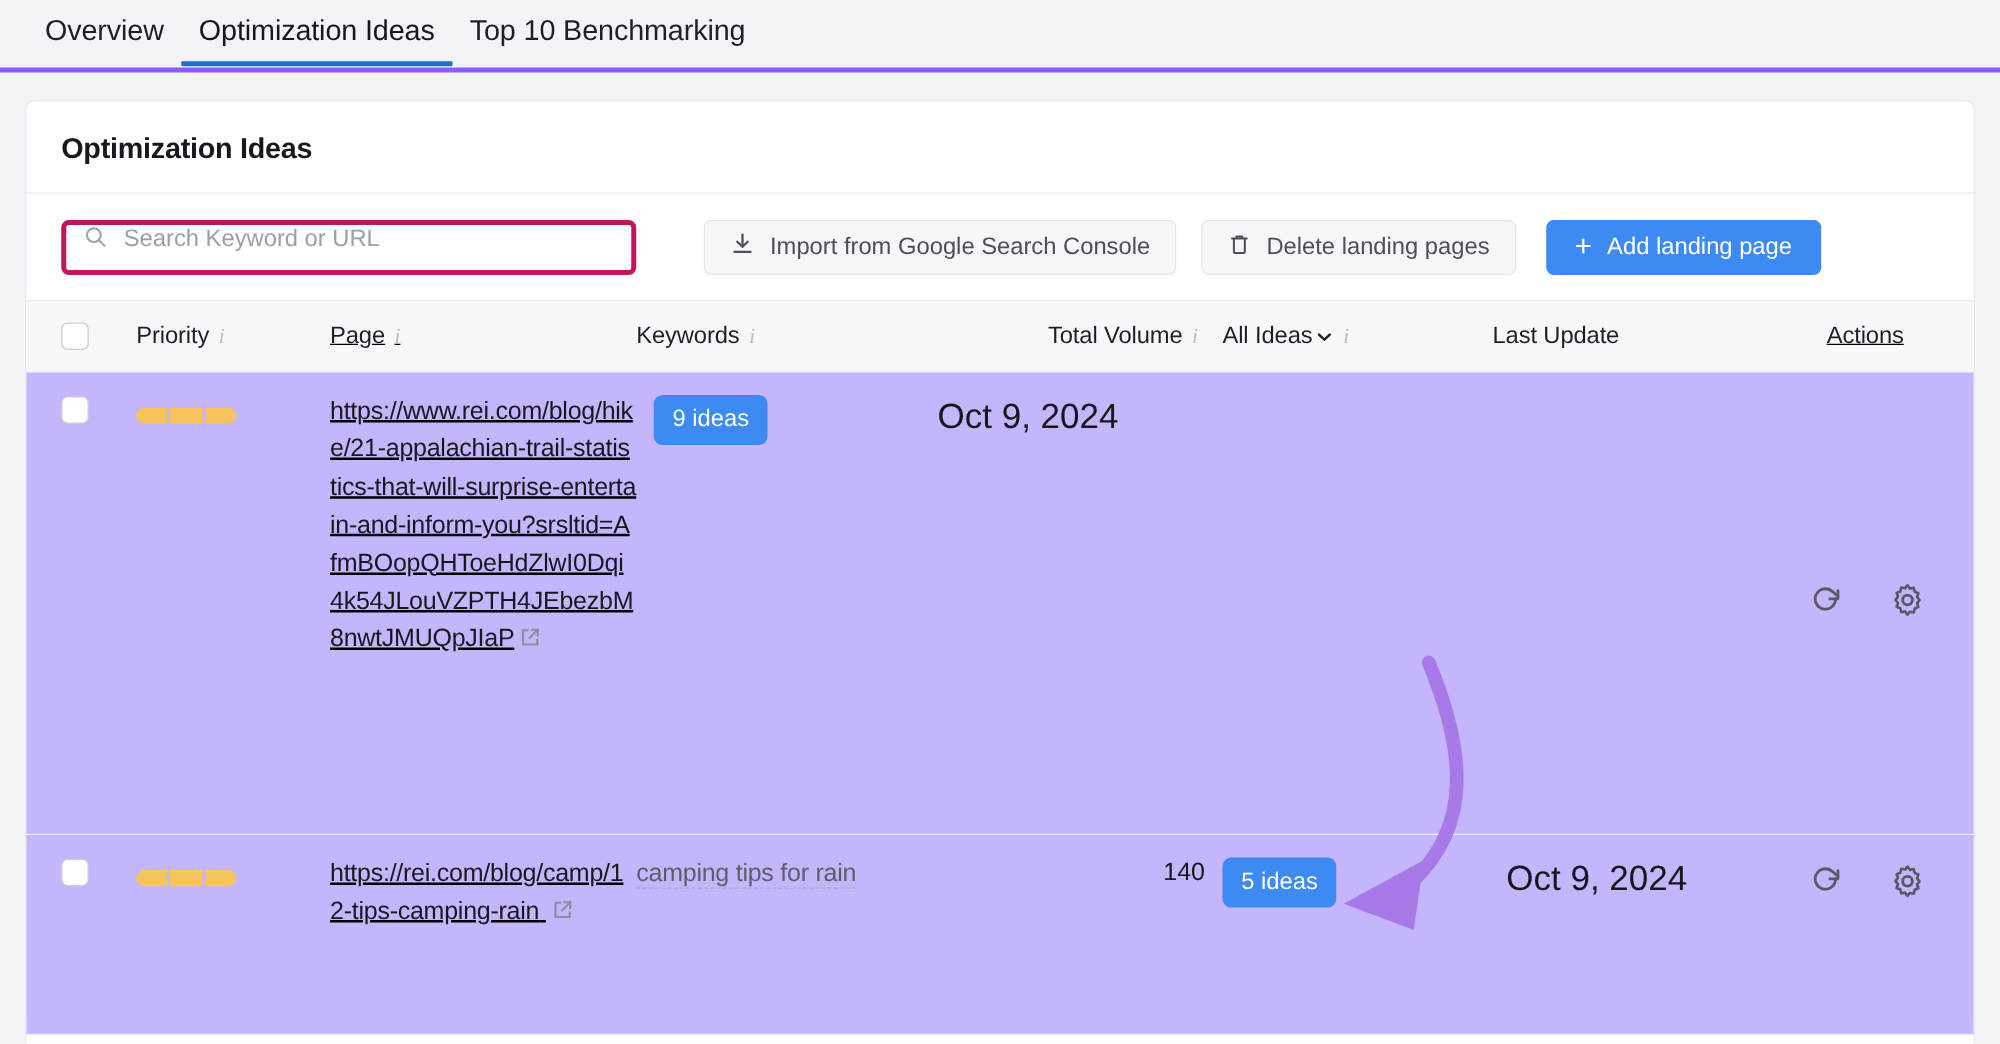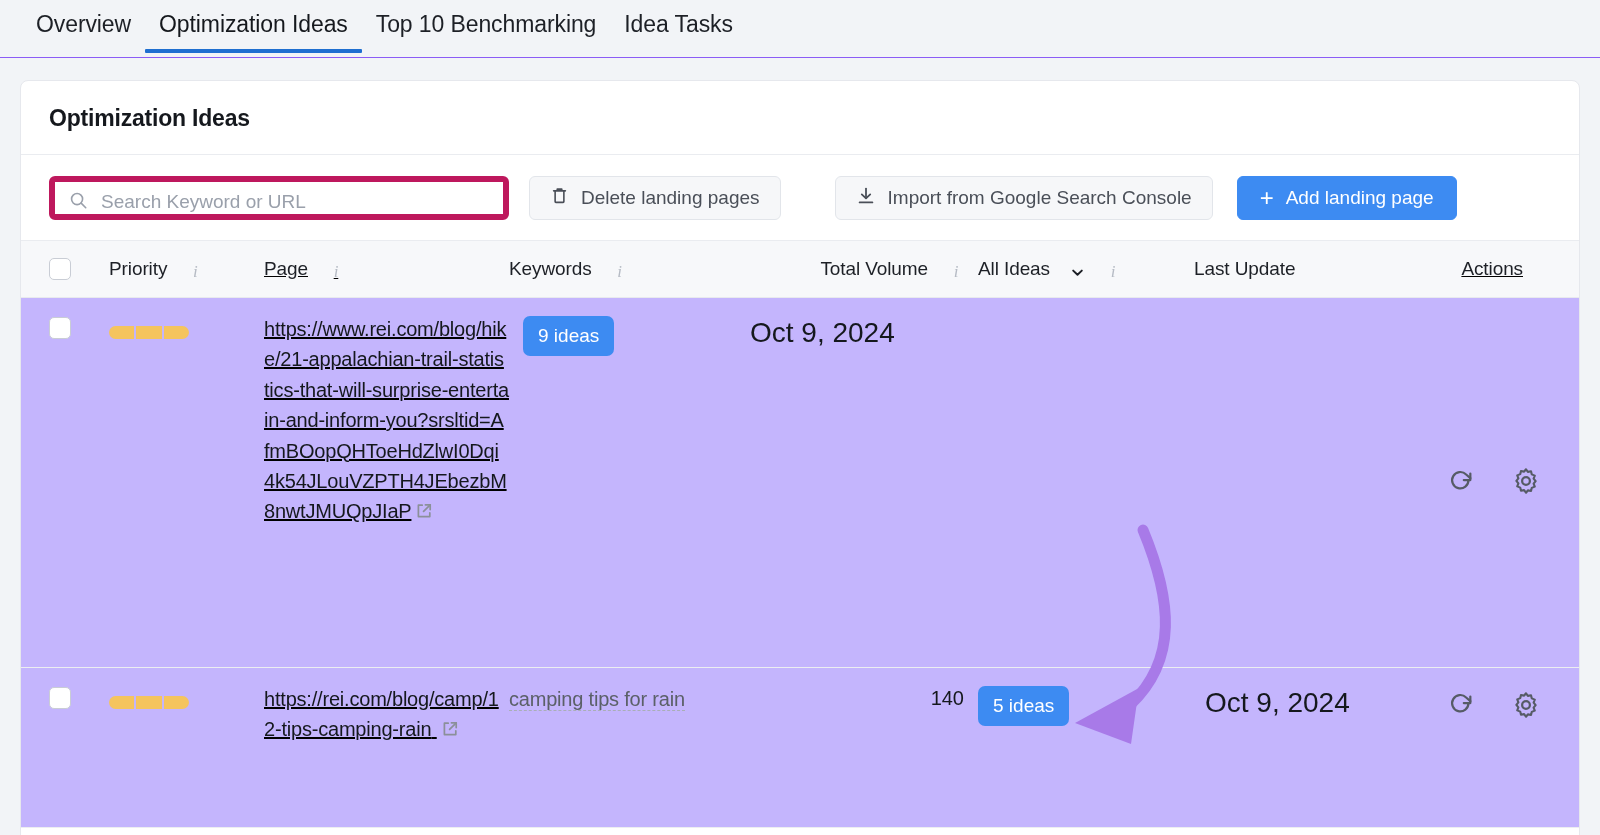"Overview" #tabbar { border-bottom: 1px solid #8b5cf6 -> 4px solid #8b5cf6 }
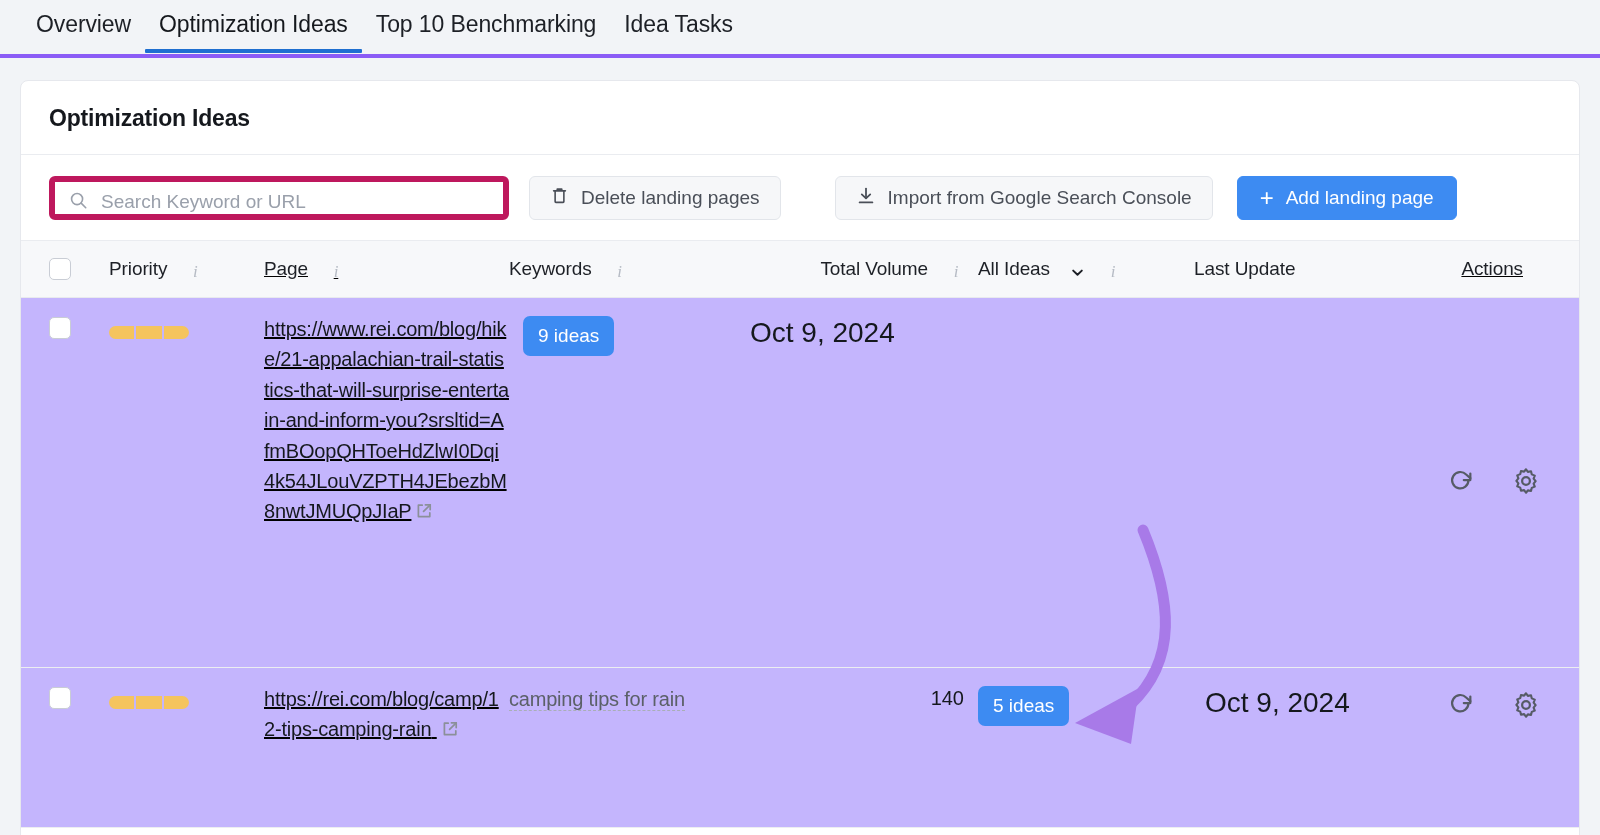"Idea Tasks" div.tab { html: <div>Idea Tasks</div> -> none }
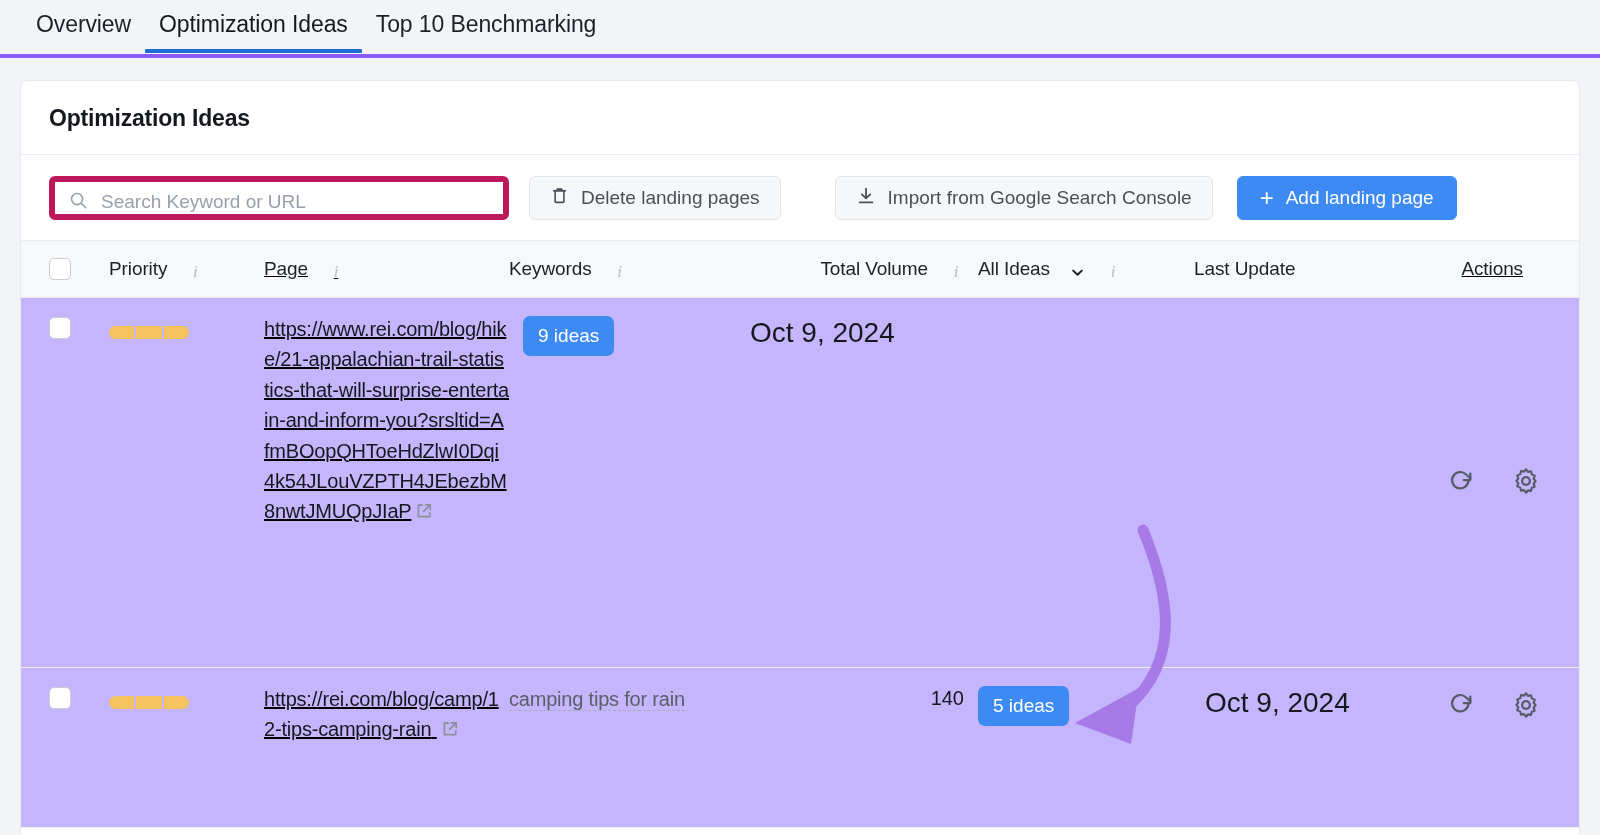"Search Keyword or URL" #search-box { align-items: flex-end -> flex-start; border: 6px solid #be185d -> 4px solid #be185d }
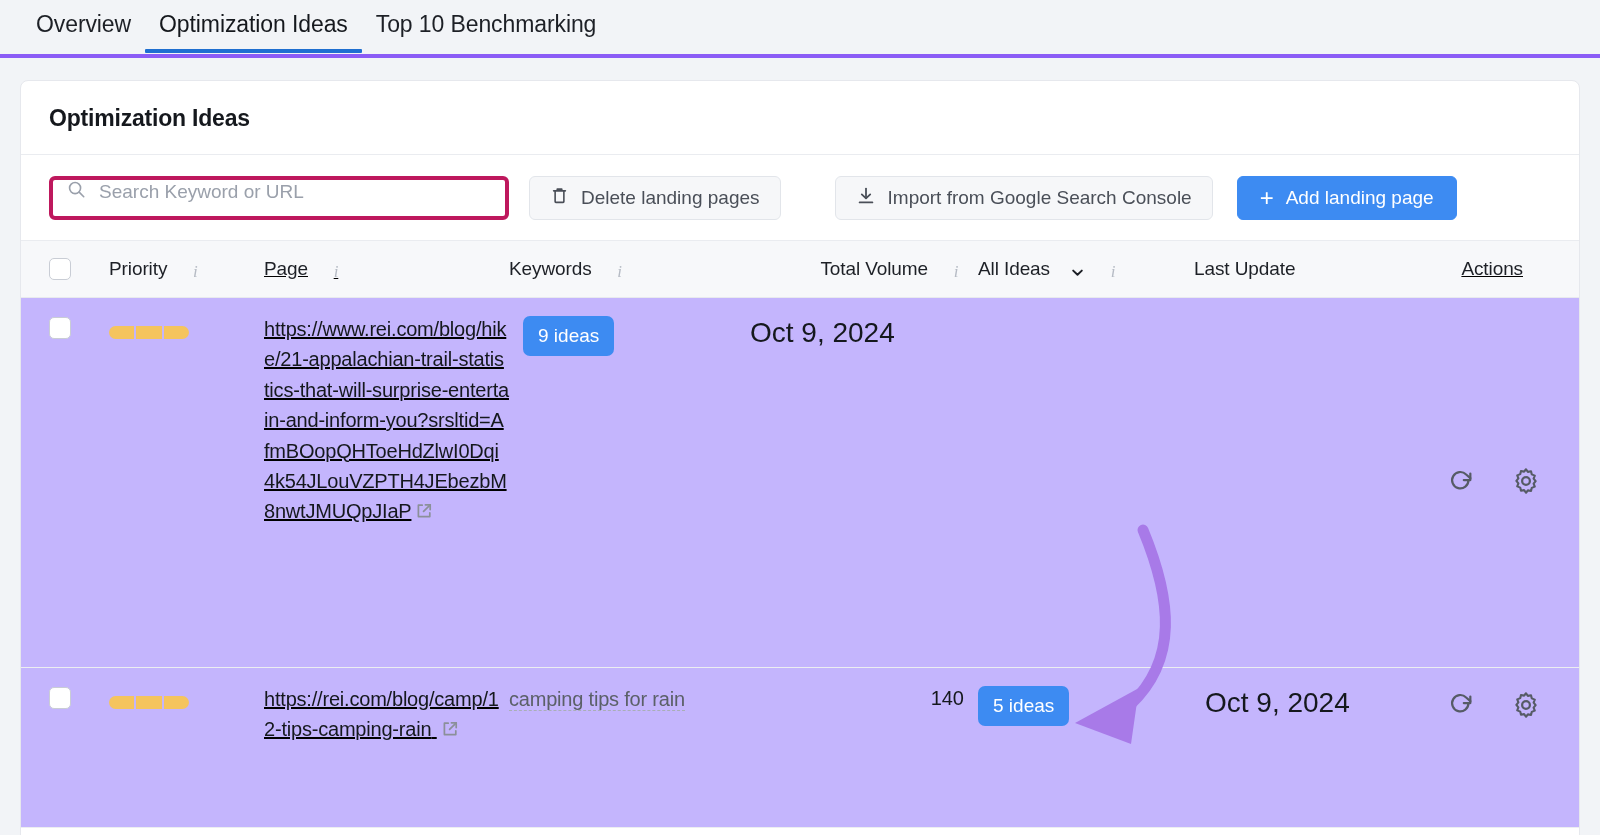"Delete landing pages" div.tb-btn { order: before "Import from Google Search Console" -> after "Import from Google Search Console" }
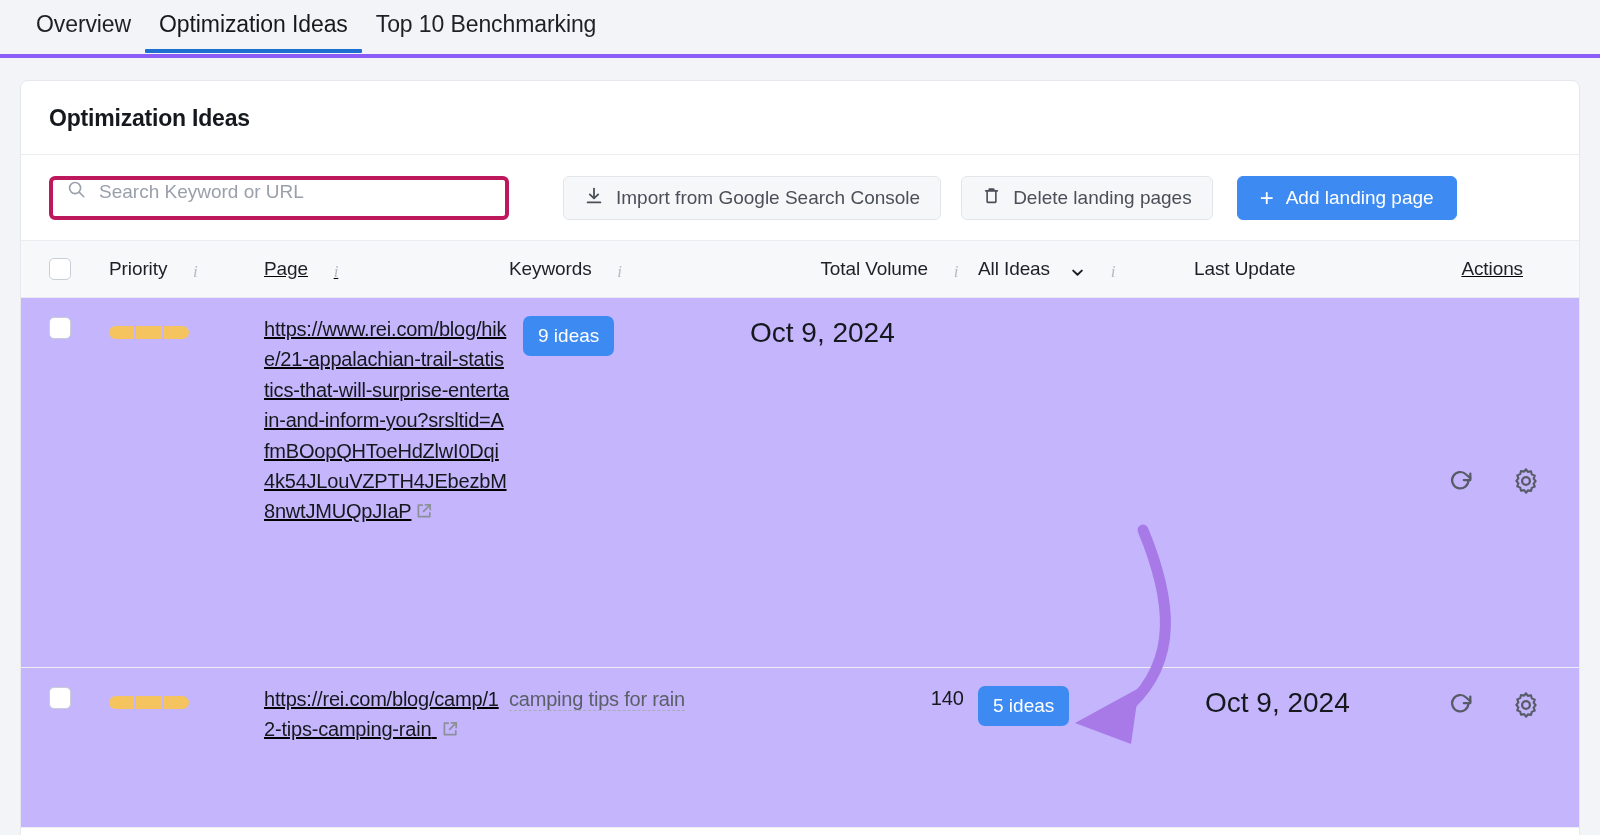"Priority" .th { align-items: flex-end -> center; gap: 20px -> 2px }
